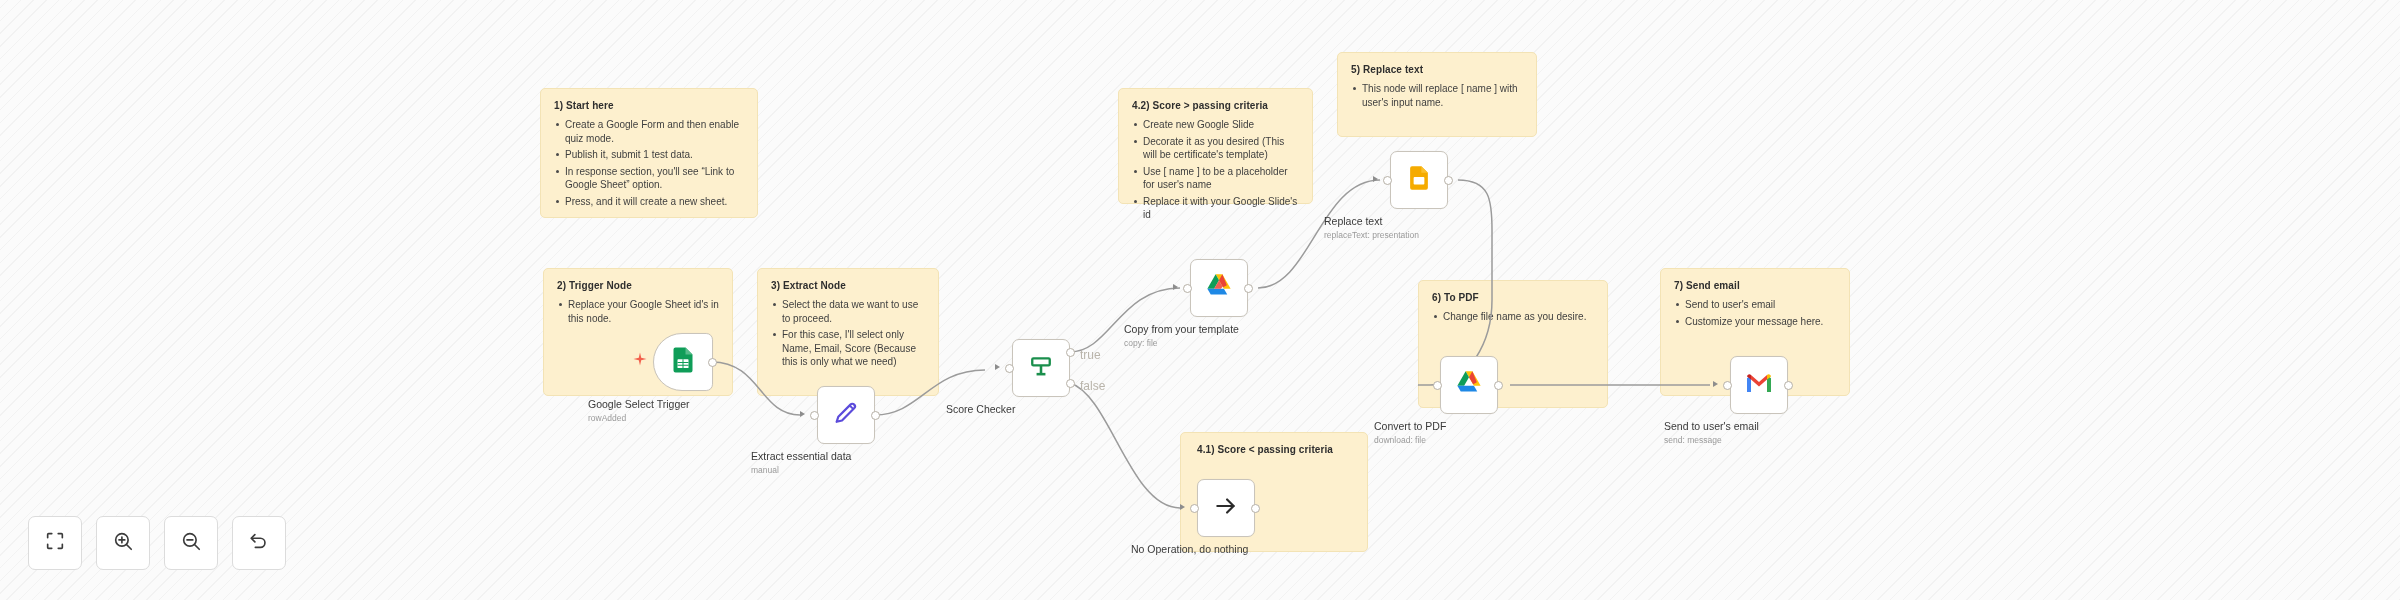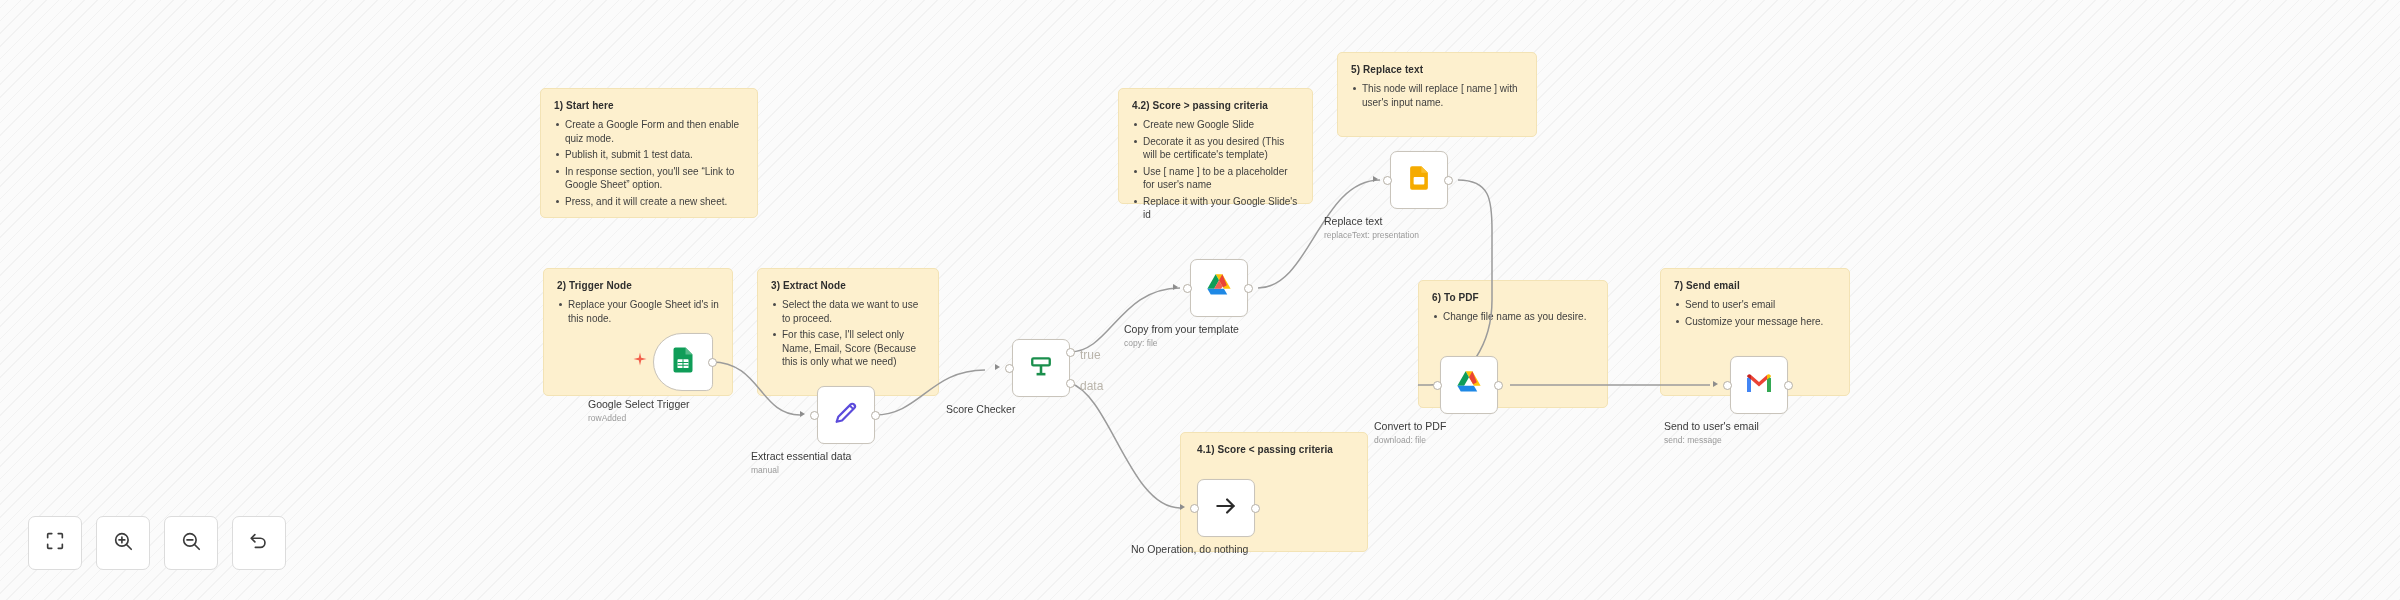"data" div.port-label { text: data -> false }
